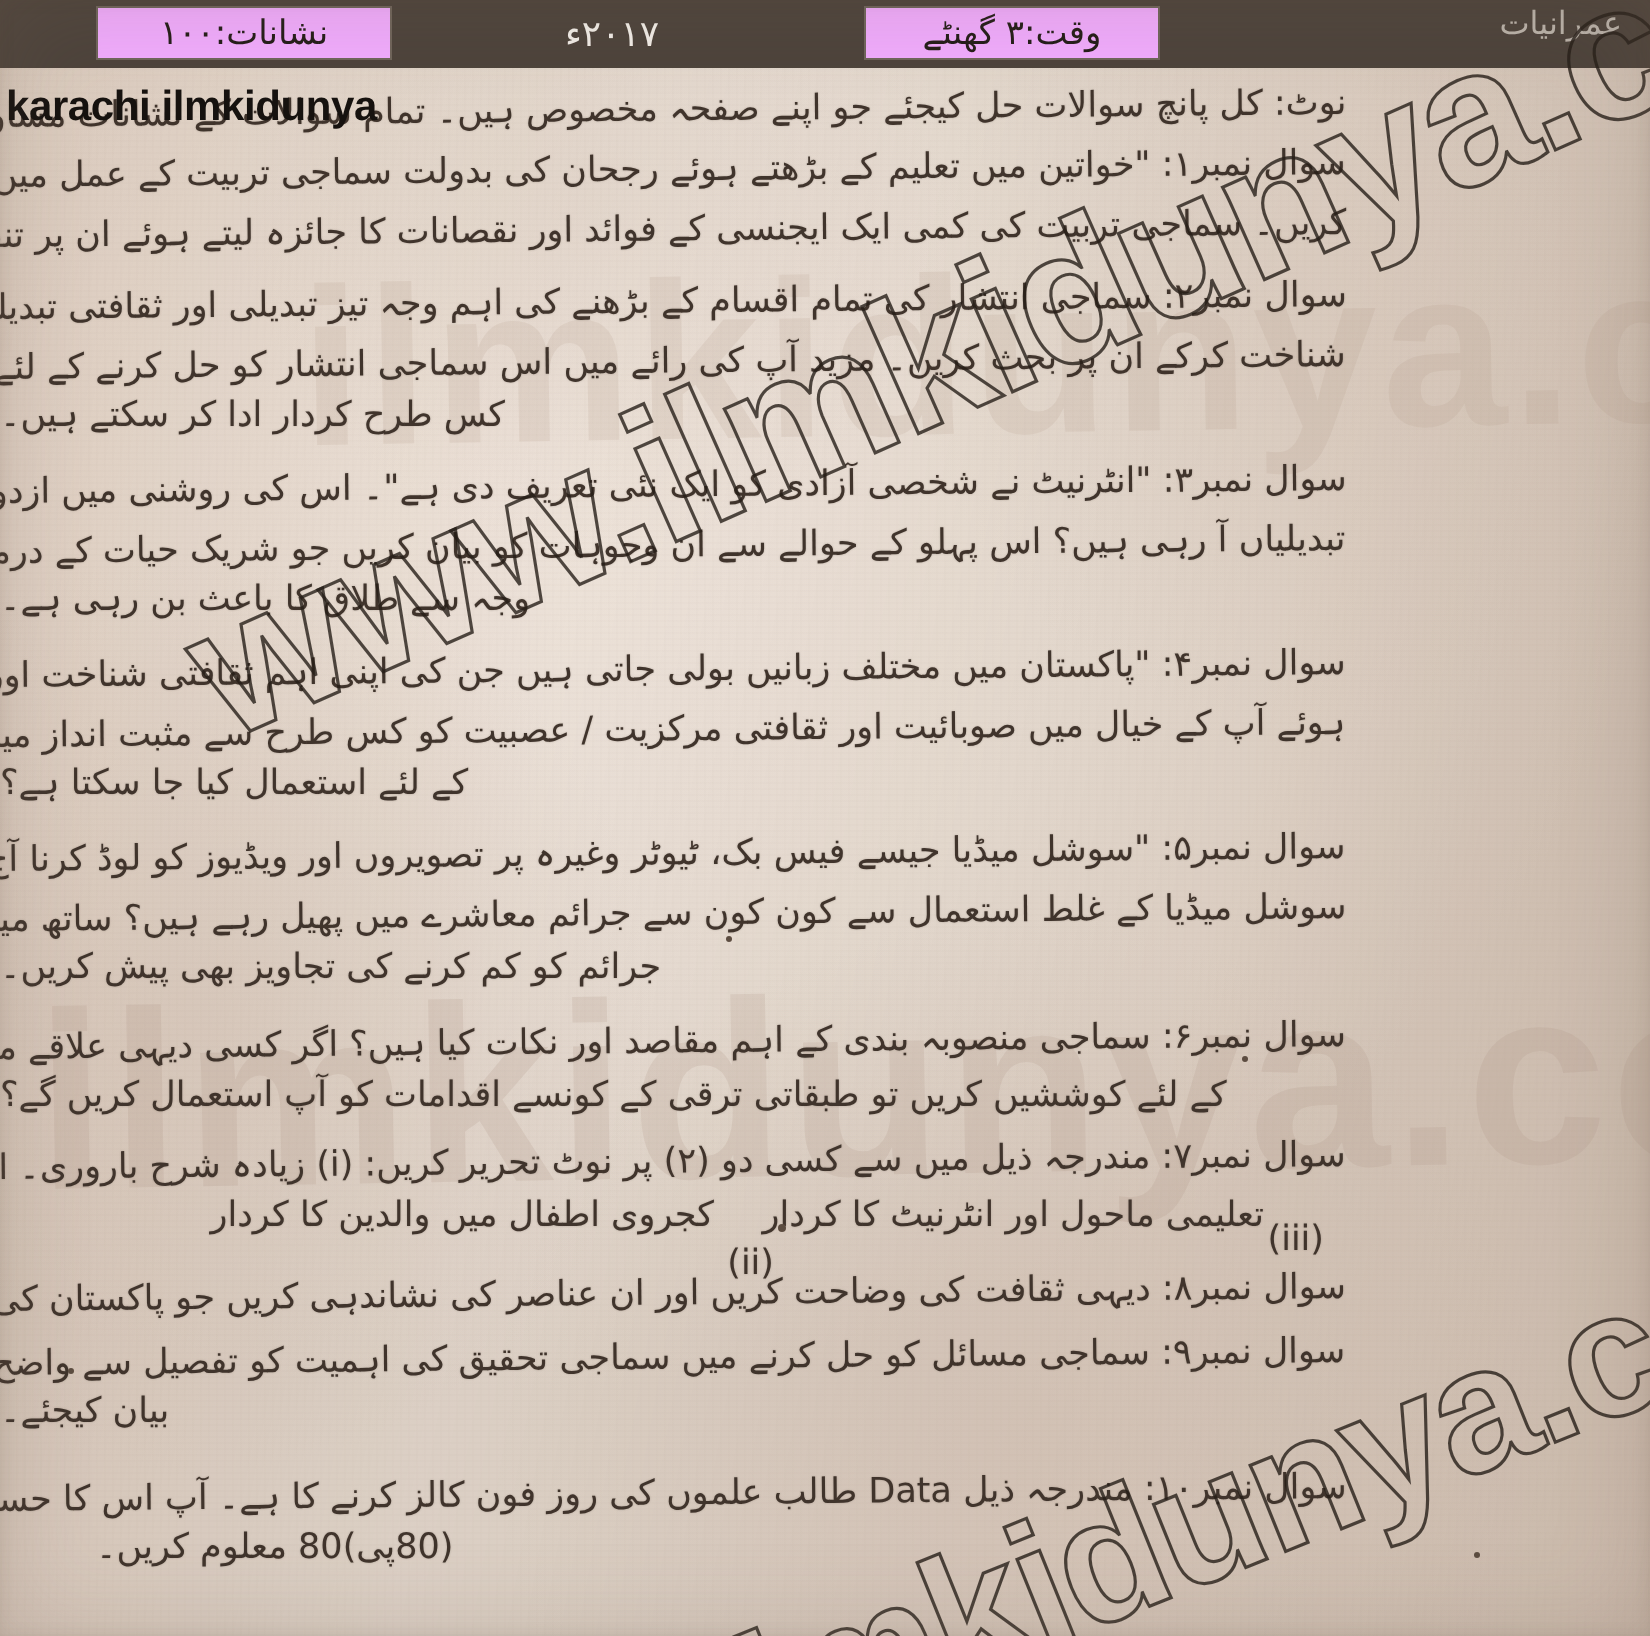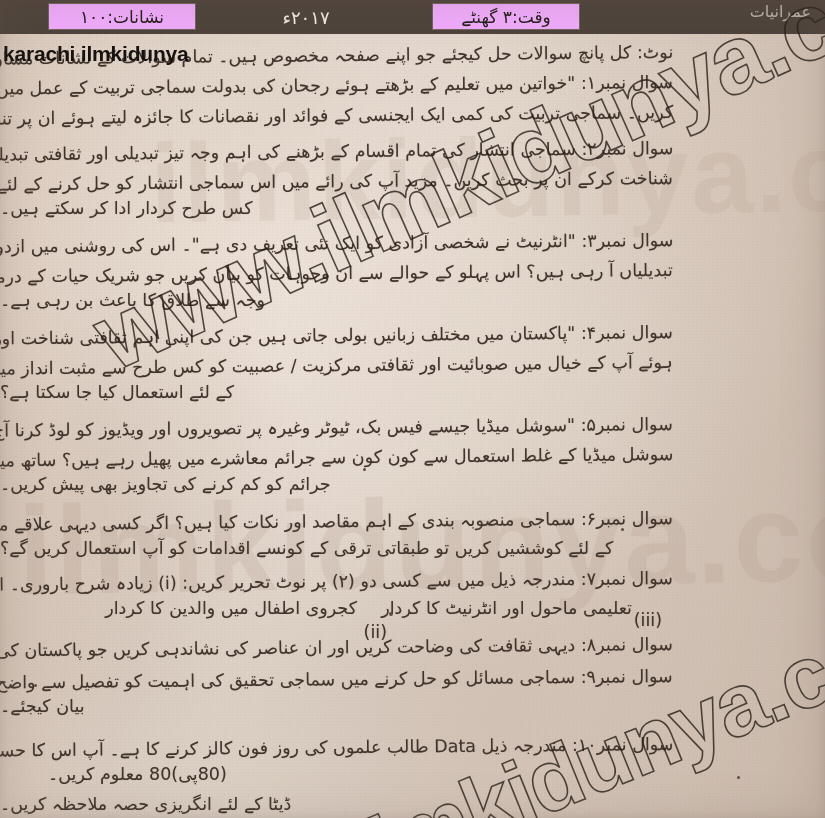"ڈیٹا کے لئے انگریزی حصہ" div.line { html: <div>ڈیٹا کے لئے انگریزی حصہ ملاحظہ کریں۔</div> -> none }
